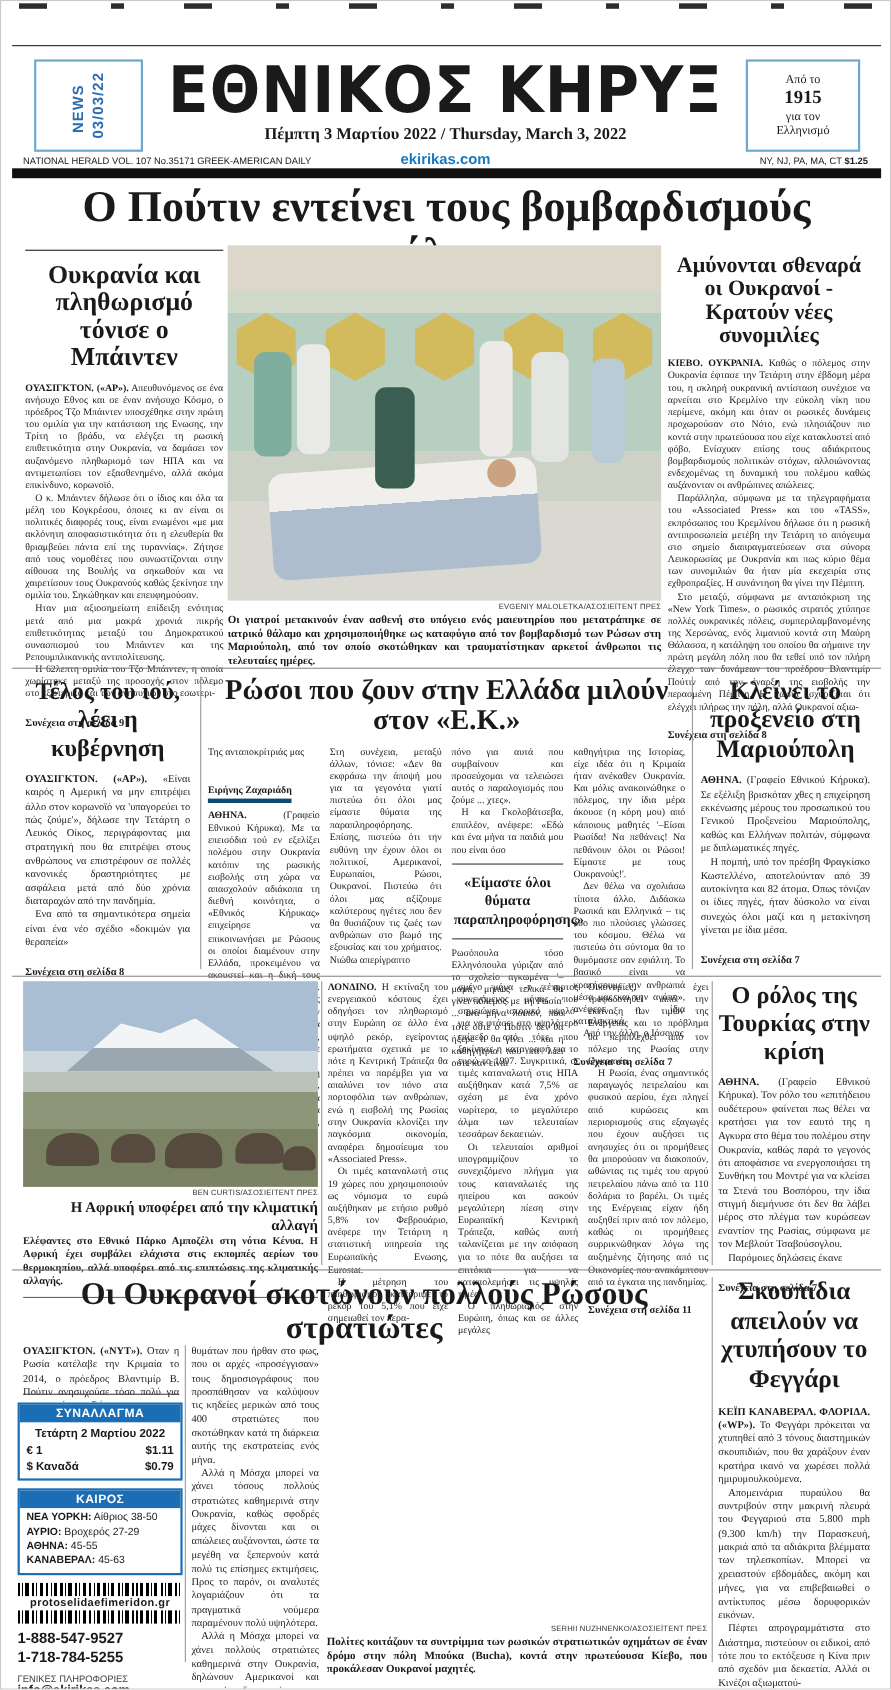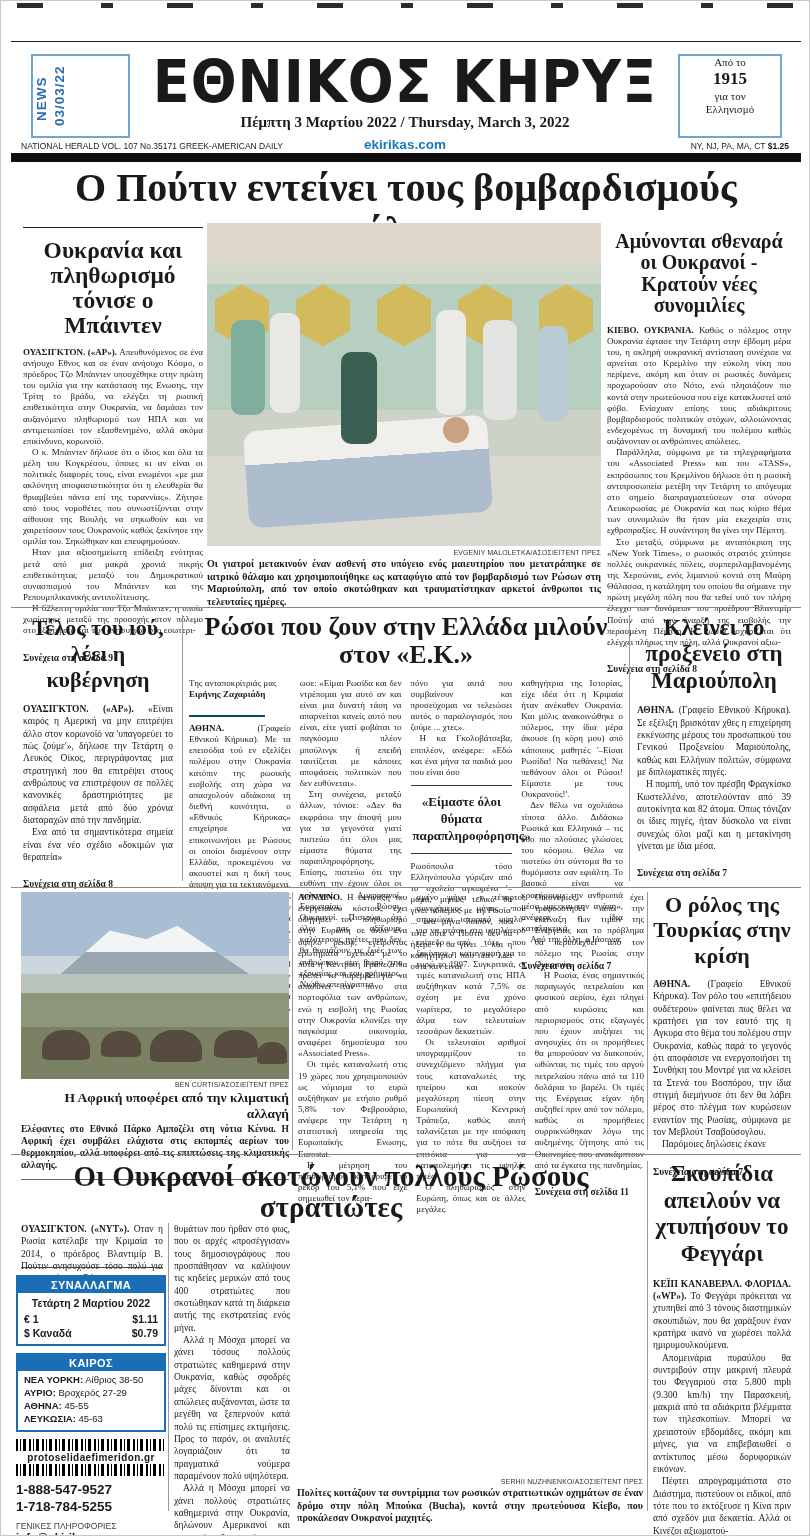"Από το" .frame-box { justify-content: none -> center }
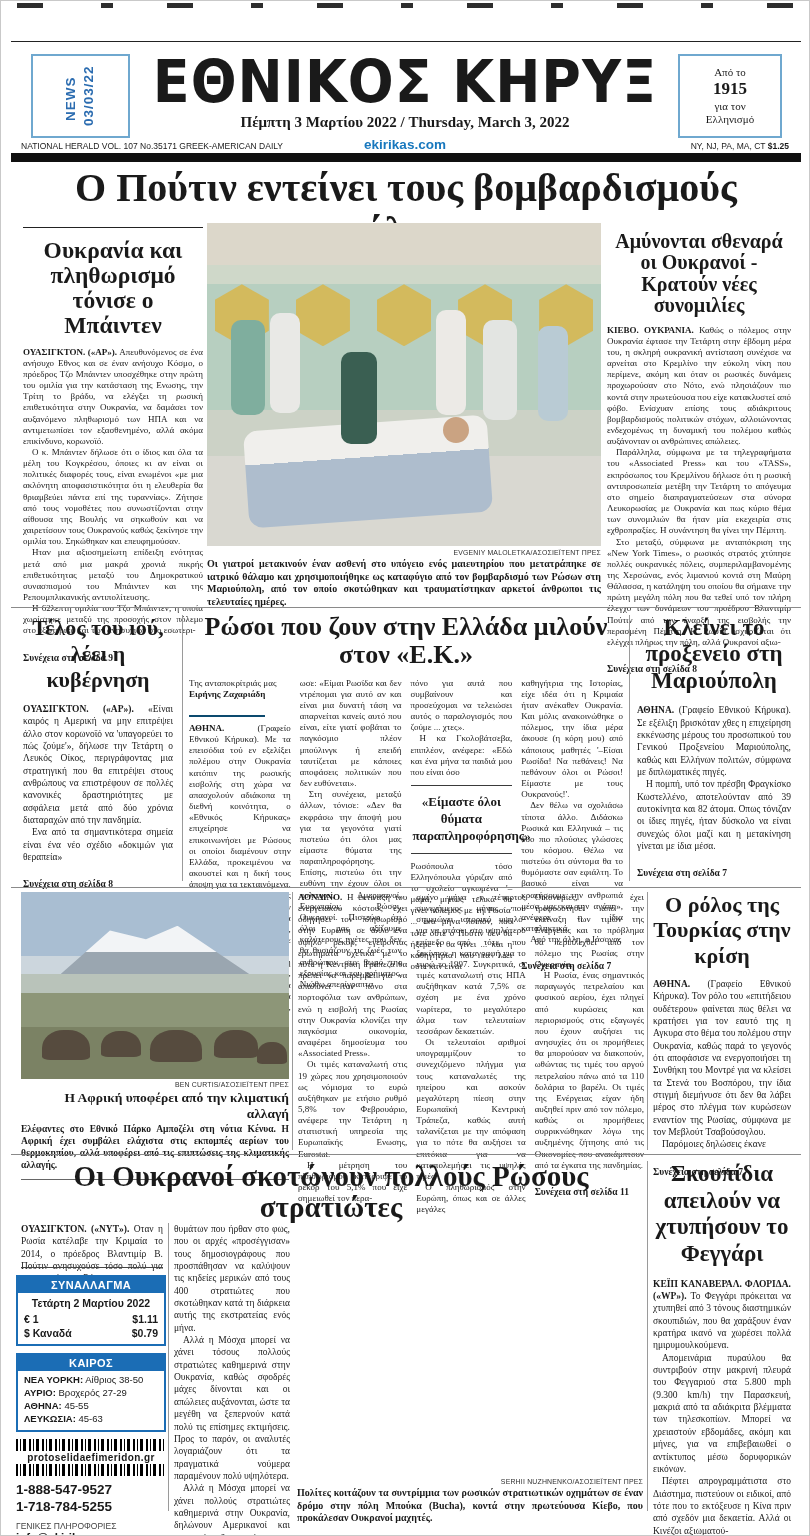"ωσε: «Είμαι Ρωσίδα και δεν" p { html: <p>ωσε: «Είμαι Ρωσίδα και δεν ντρέπομαι για αυτό αν και είναι μια δυνατή τάση να απαρνείται κανείς αυτό που είναι, είτε γιατί φοβάται το παγκόσμιο πλέον μπούλινγκ ή επειδή ταυτίζεται με κάποιες αποφάσεις πολιτικών που δεν ευθύνεται».</p> -> none }
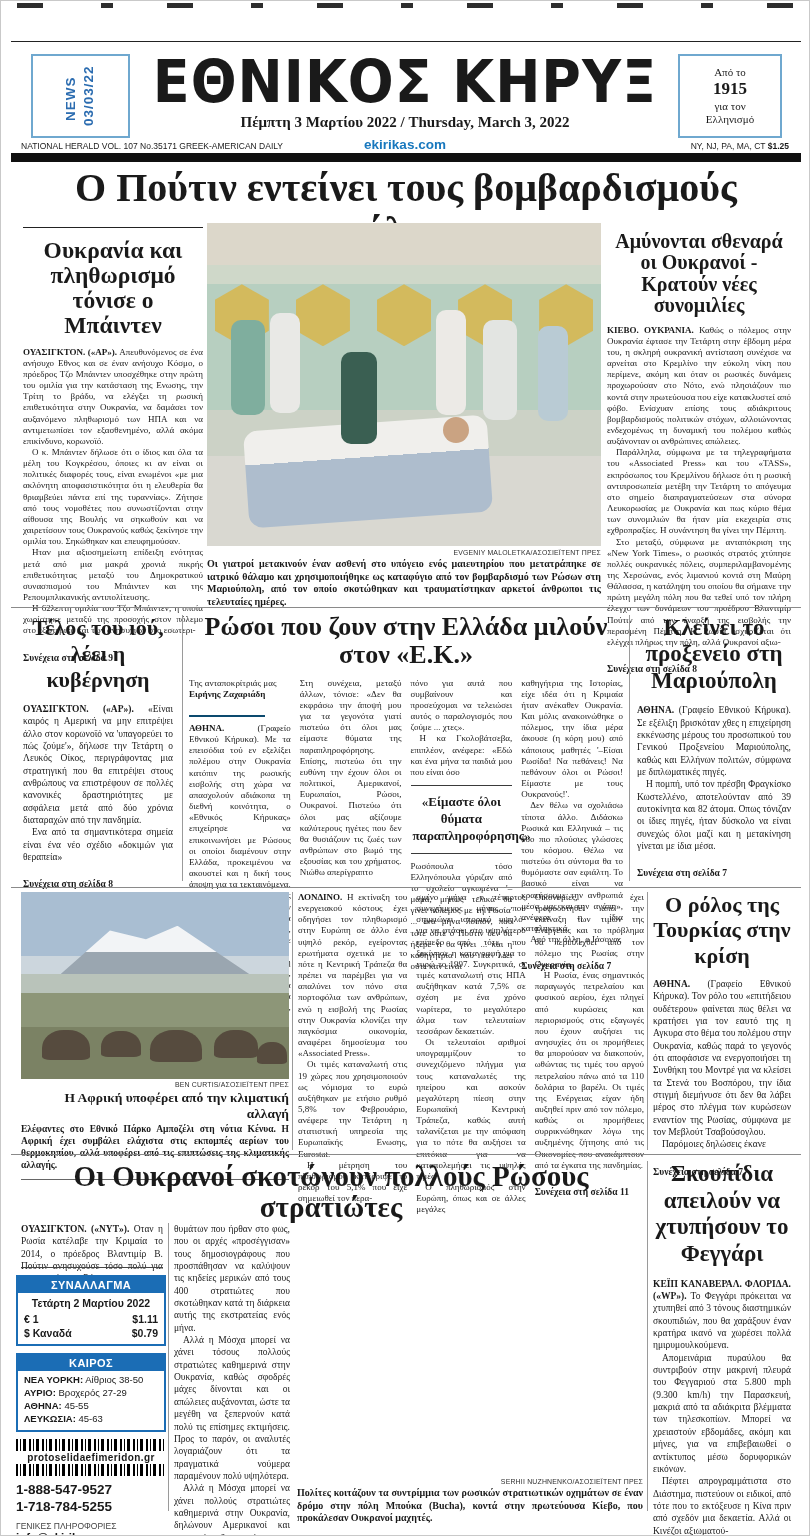"Ειρήνης Ζαχαριάδη" .byline .nm { border-bottom: 2px solid #0c4a6e -> 4px solid #0c4a6e; margin-top: none -> 24px; padding-bottom: 14px -> 1px }
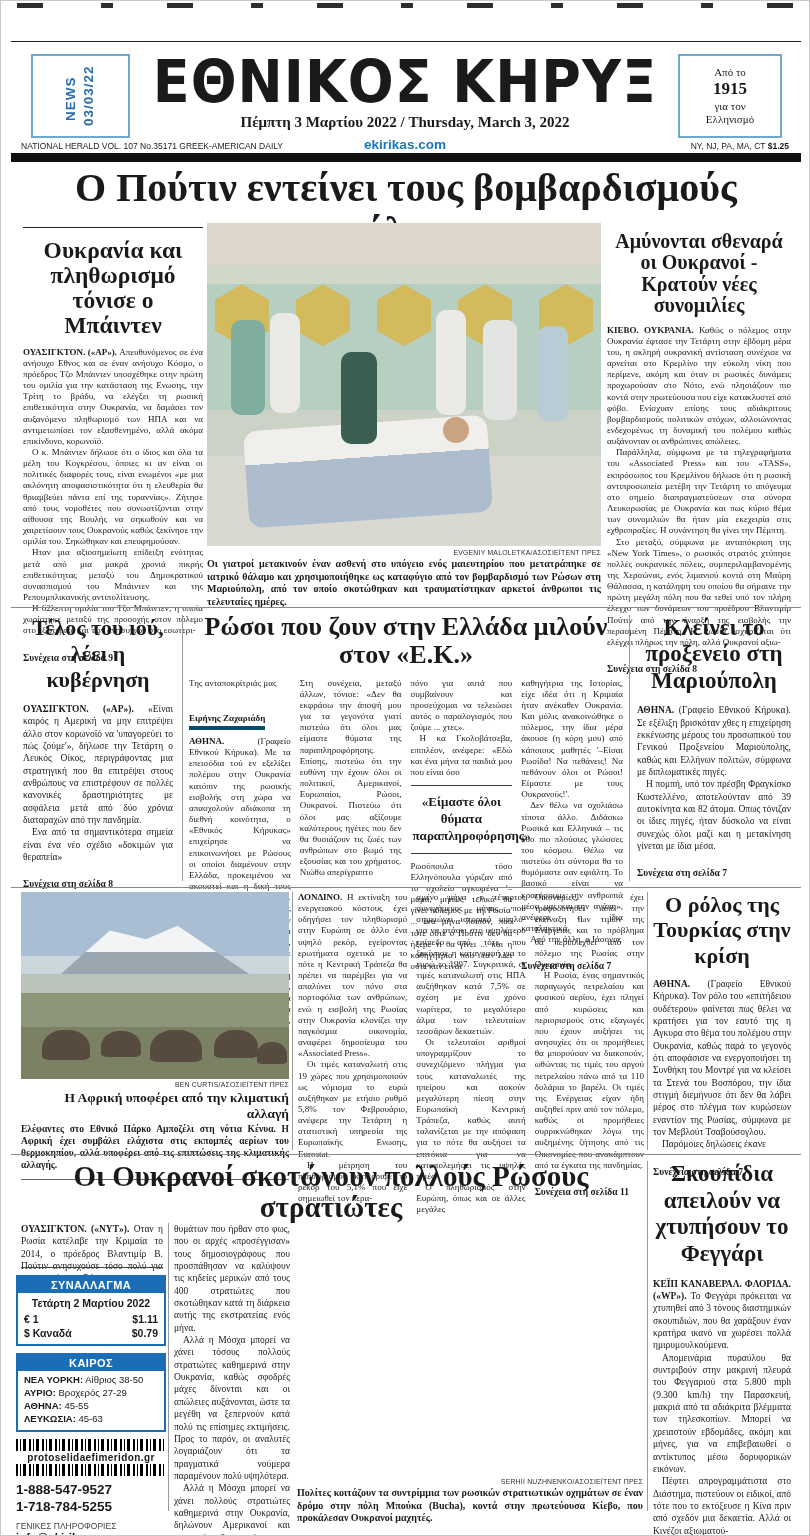"ΛΕΥΚΩΣΙΑ:" b { text: ΛΕΥΚΩΣΙΑ -> ΚΑΝΑΒΕΡΑΛ }
